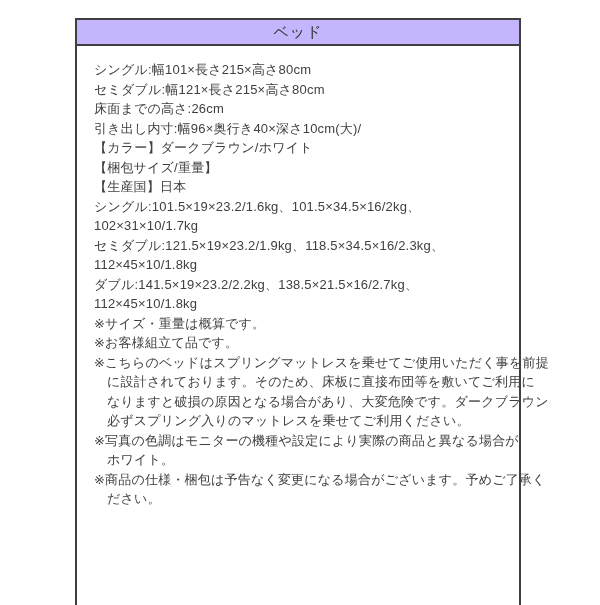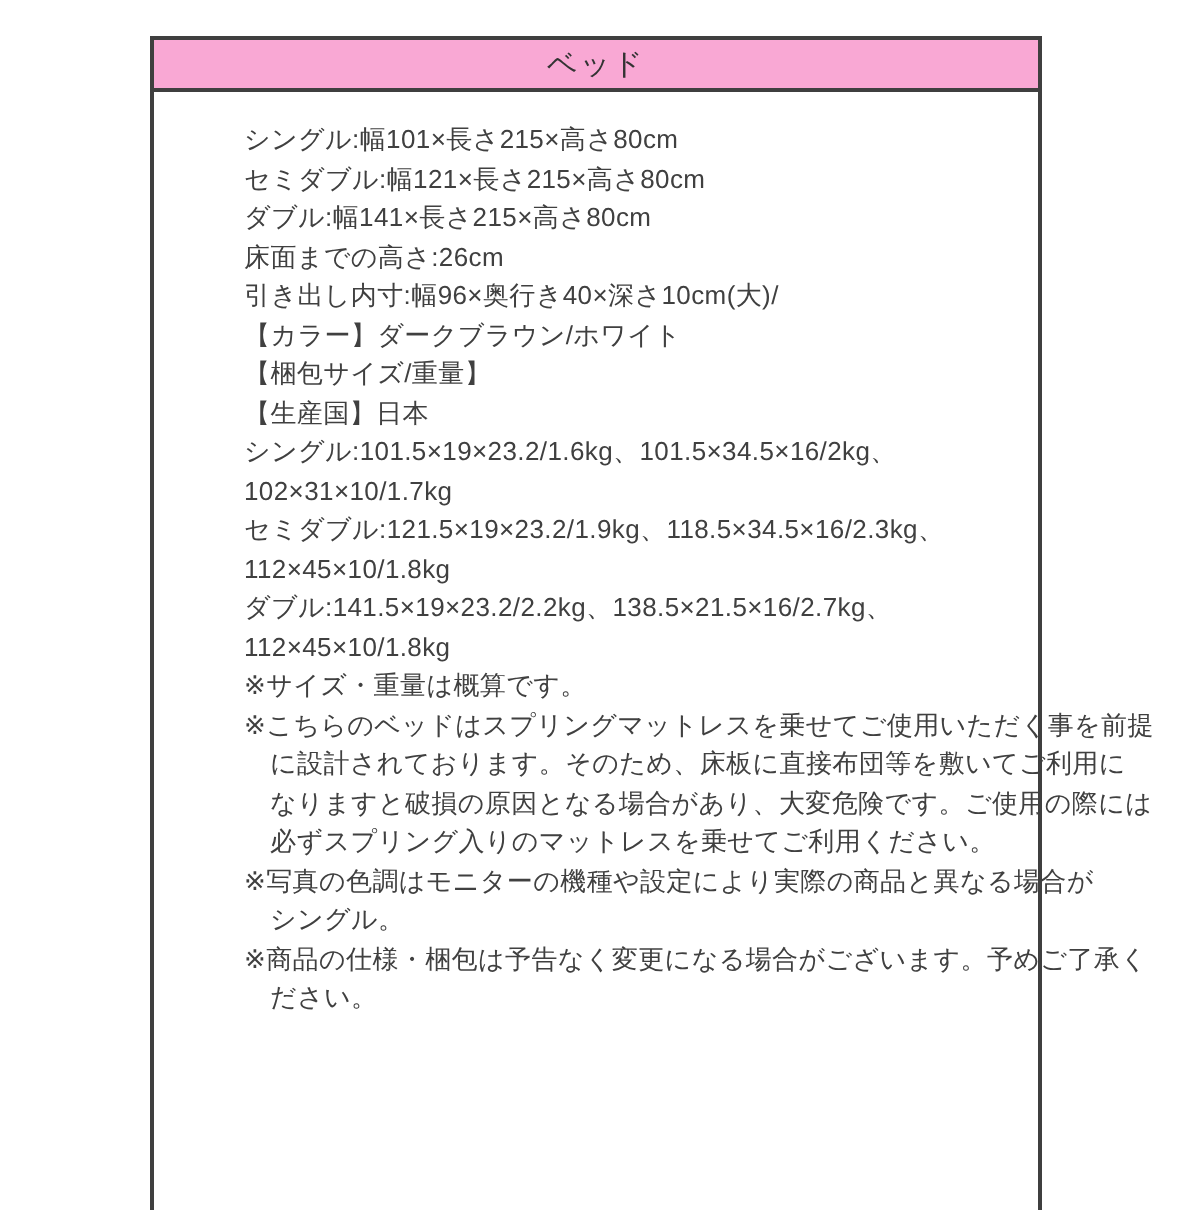"ベッド" .spec-header { background: #f9a8d4 -> #c4b5fd }
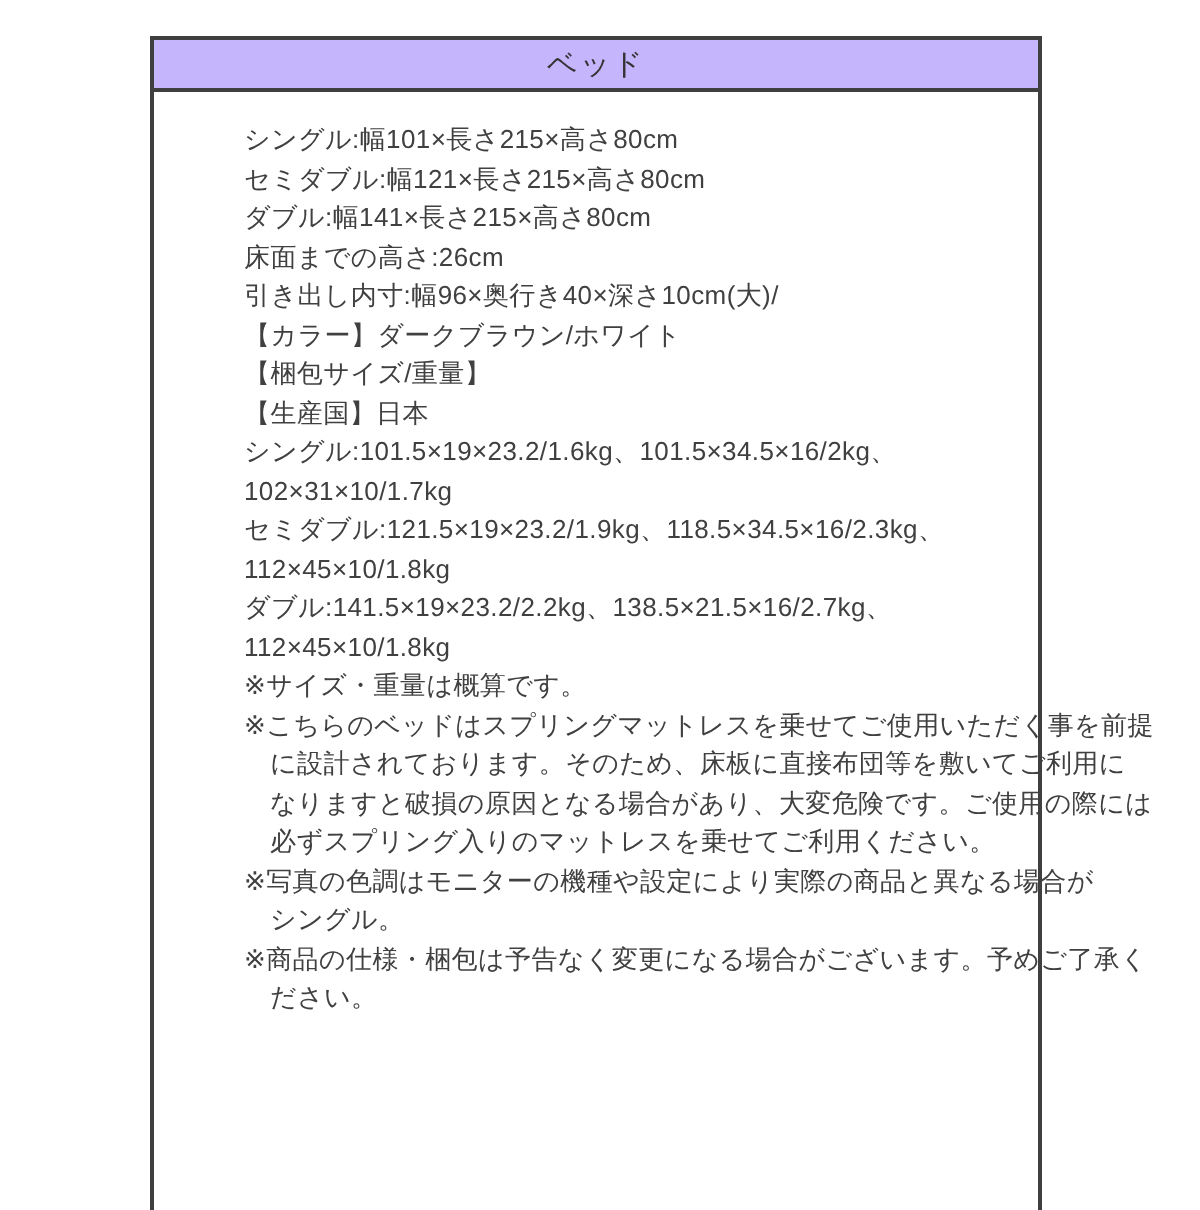"シングル:幅101×長さ215×高さ80cm" .spec-body { margin-left: 28px -> none }
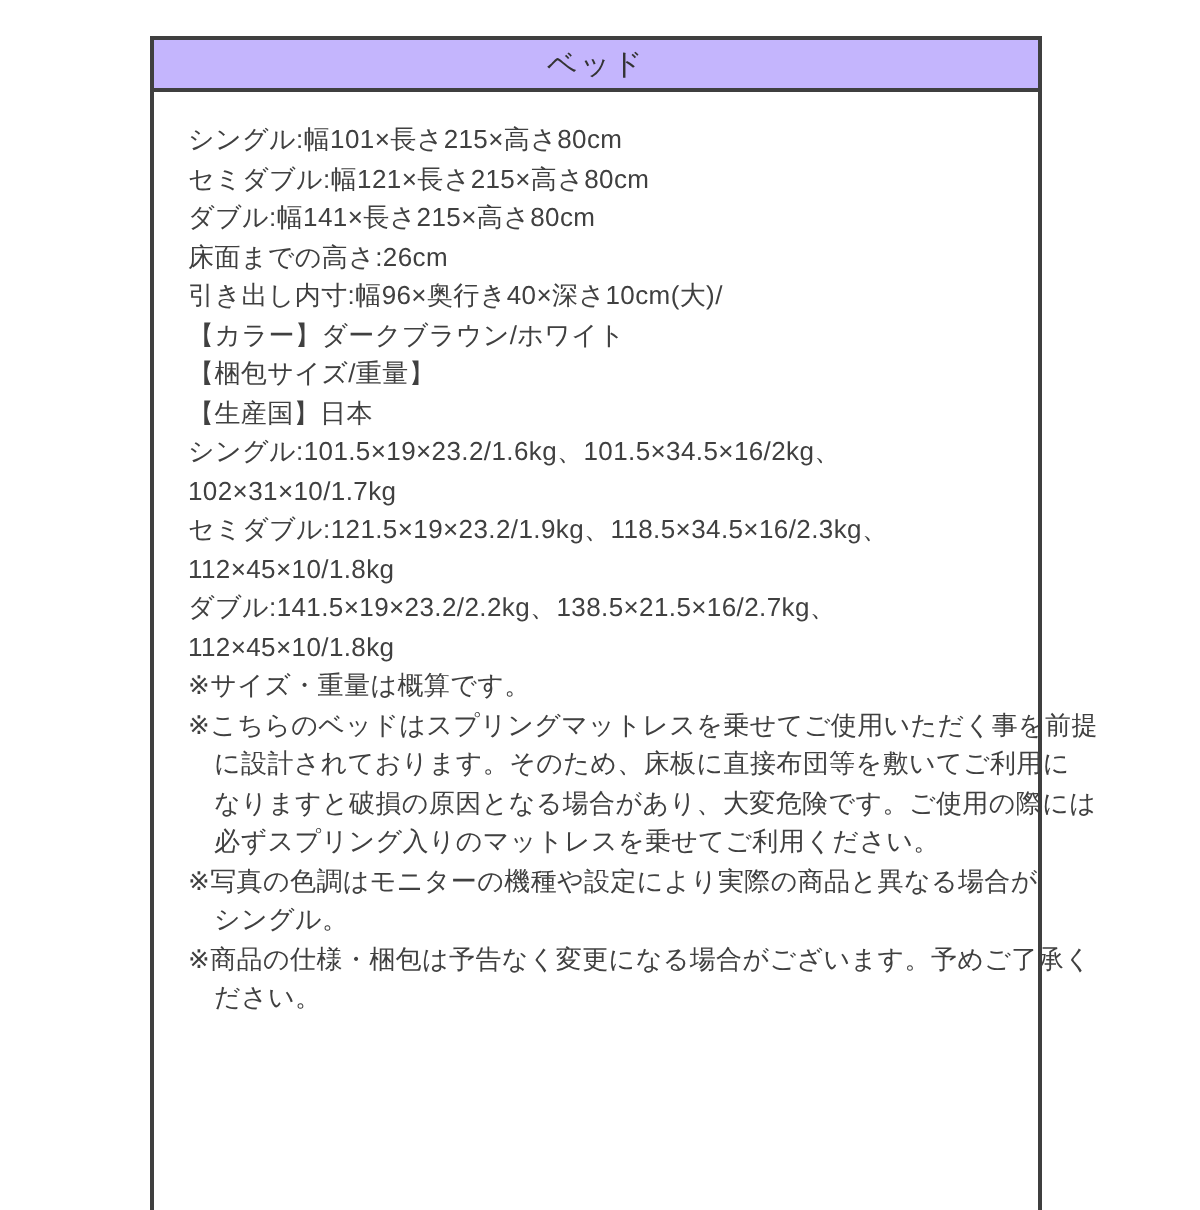"ダブル:幅141×長さ215×高さ80cm" div.spec-line { html: <div>ダブル:幅141×長さ215×高さ80cm</div> -> none }
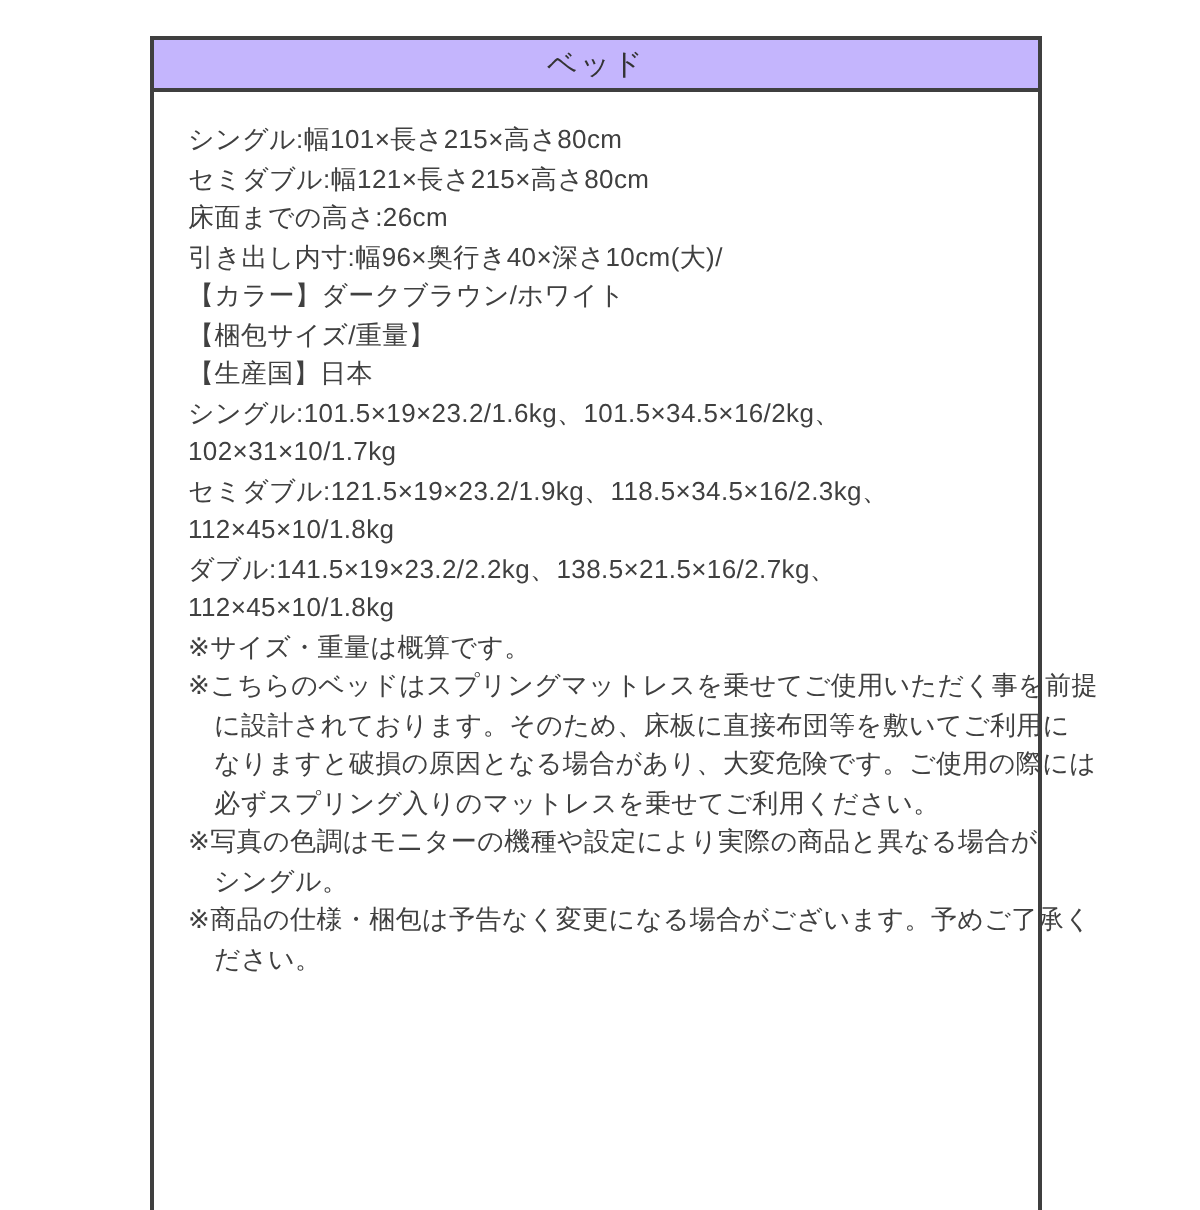"※お客様組立て品です。" div.spec-line { html: none -> <div>※お客様組立て品です。</div> }
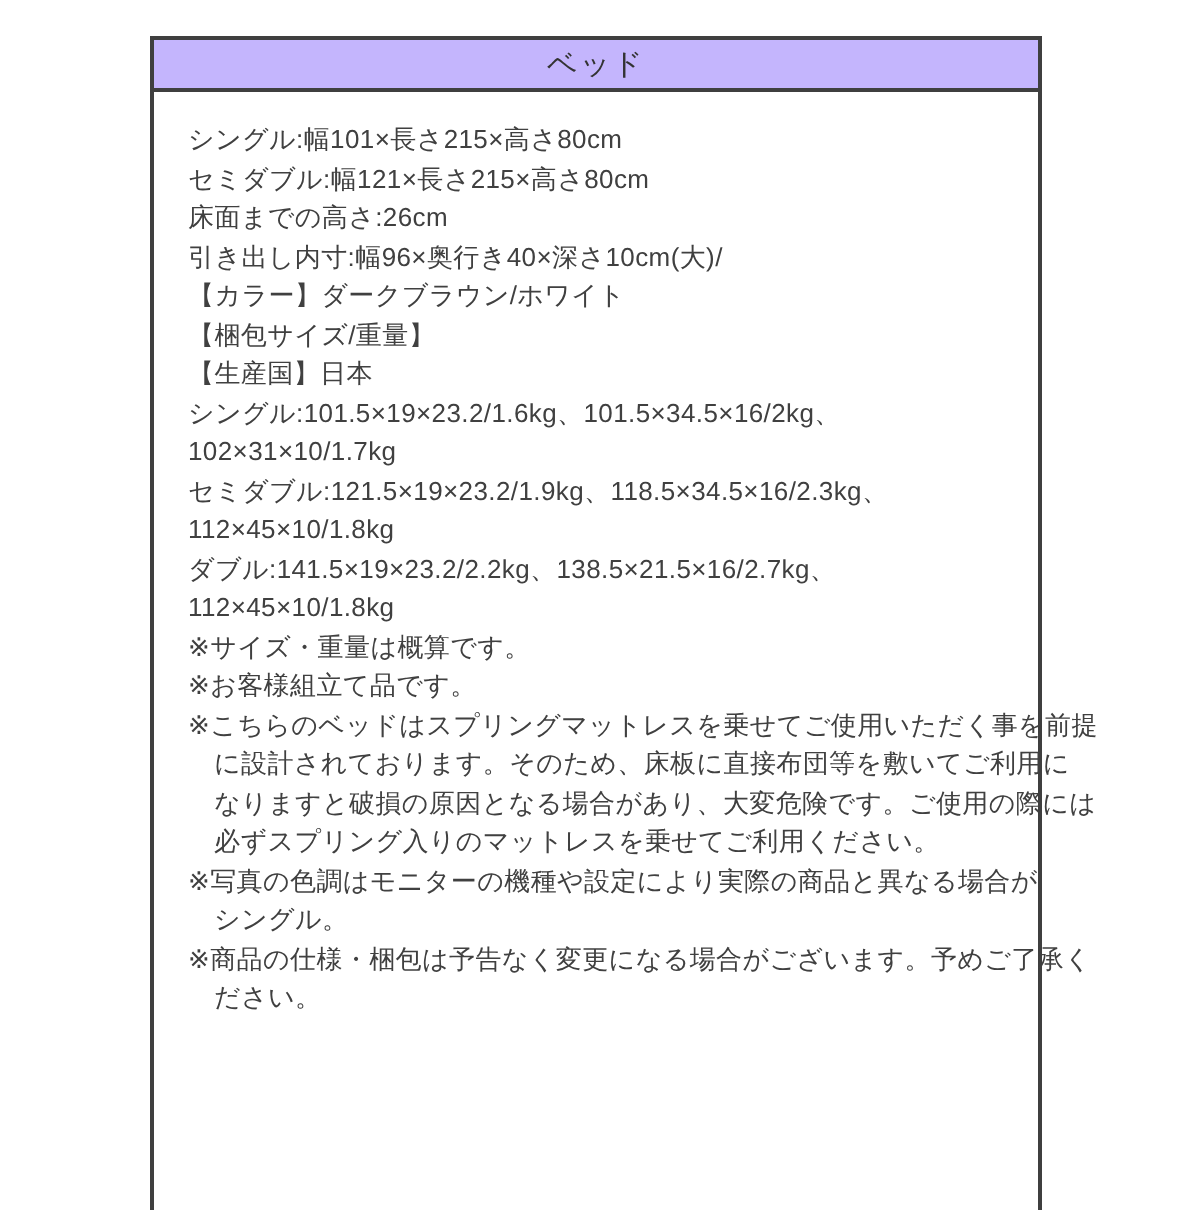"なりますと破損の原因となる場合があり、大変危険です。ご使用の際には" div.spec-line { text: ご使用の際には -> ダークブラウン }
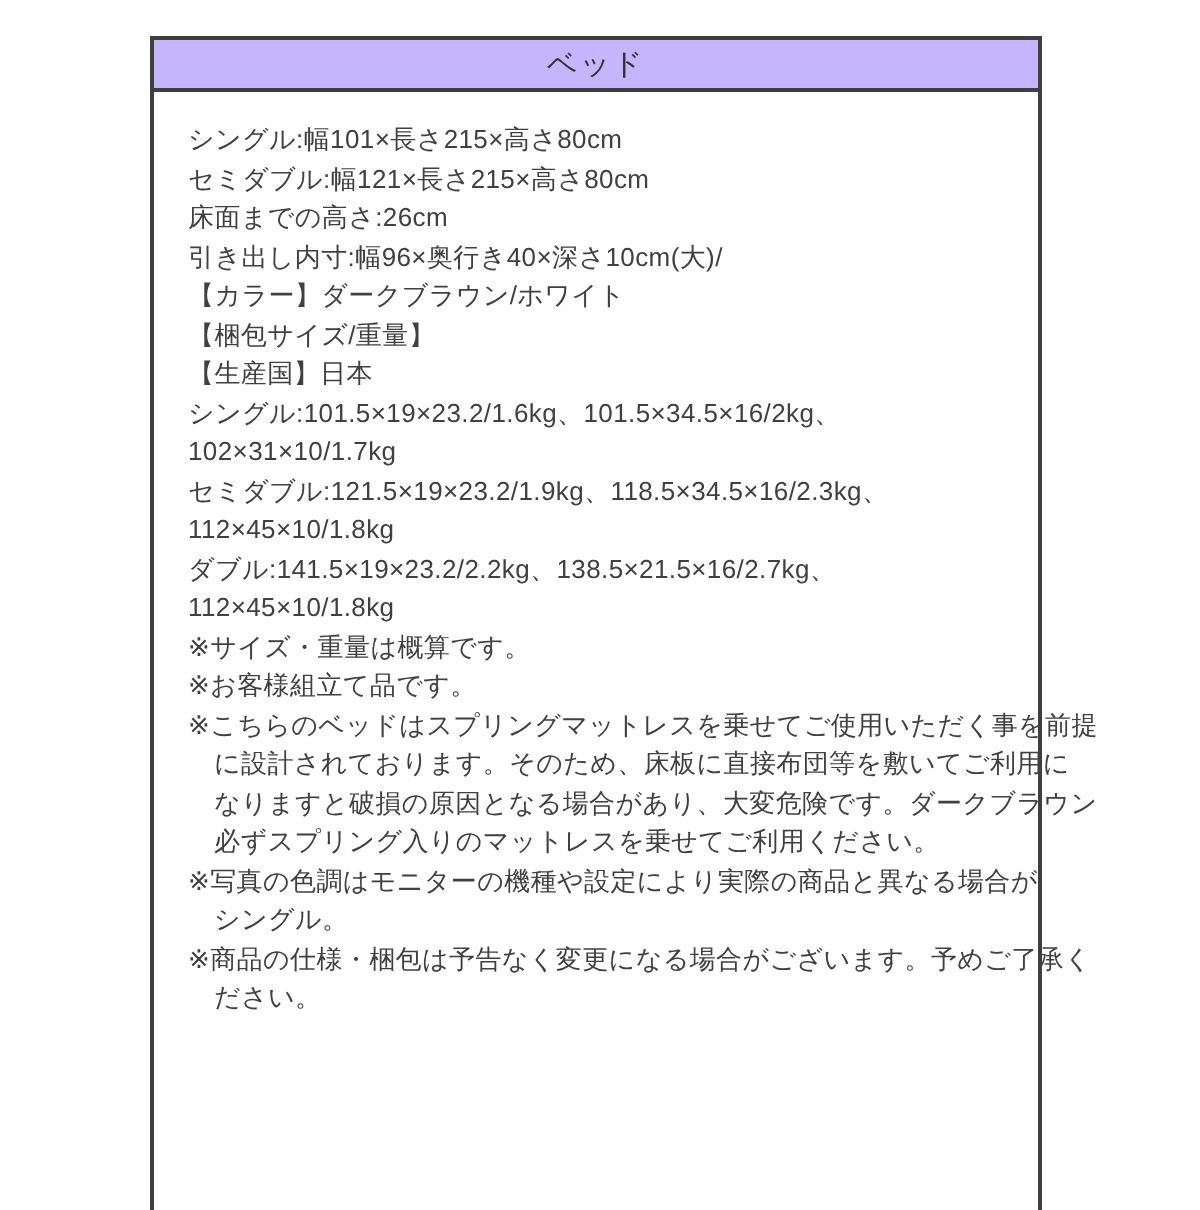"シングル。" div.spec-line { text: シングル -> ホワイト }
